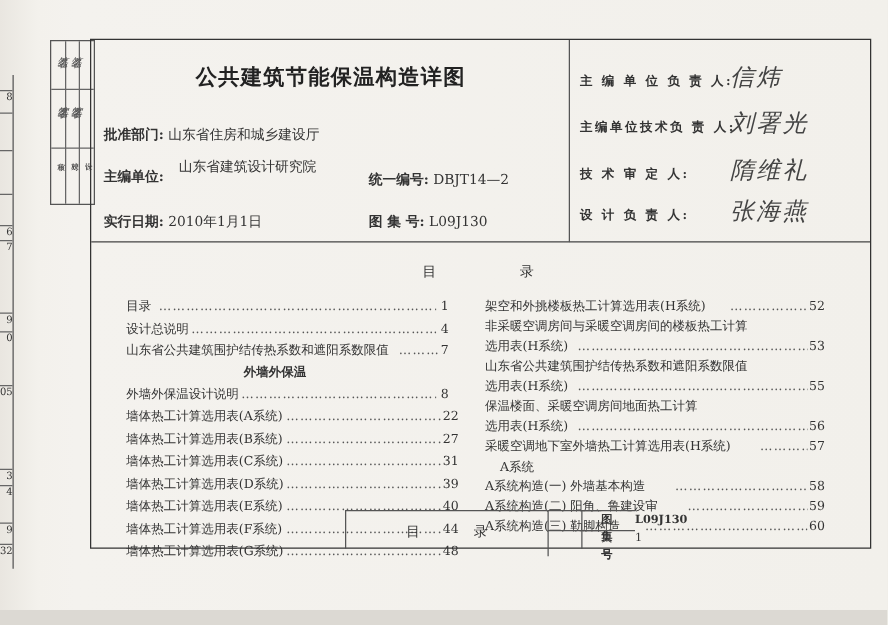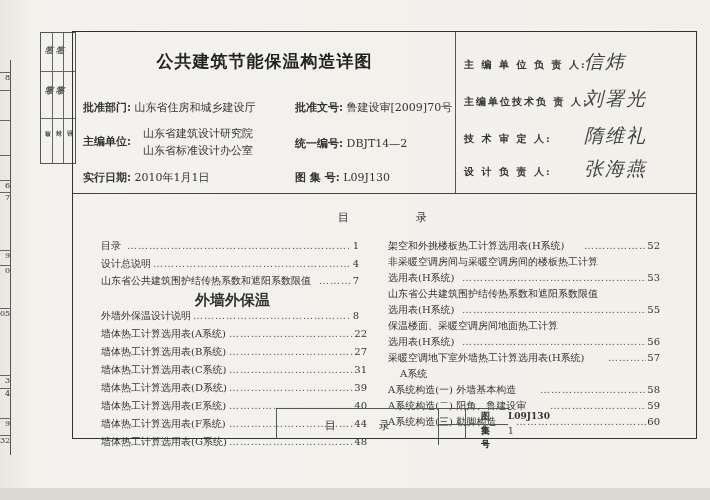"批准文号: 鲁建设审[2009]70号" div.meta { html: <div> <span>批准文号:</span> <span>鲁建设审[2009]70号</span> </div> -> none }
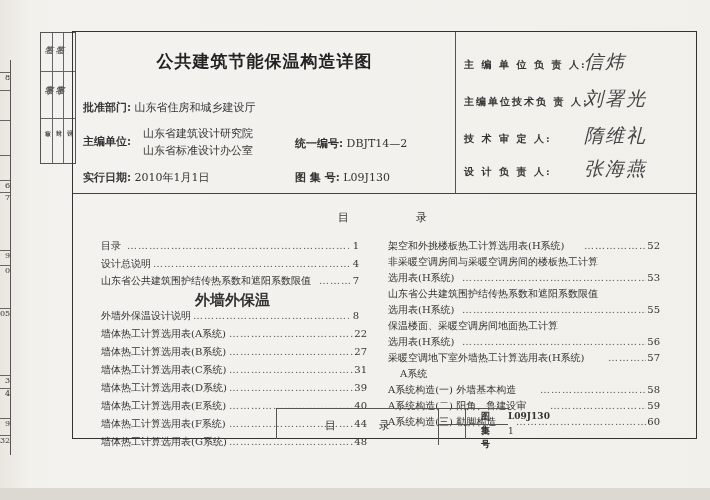"山东省标准设计办公室" div.meta { html: <div>山东省标准设计办公室</div> -> none }
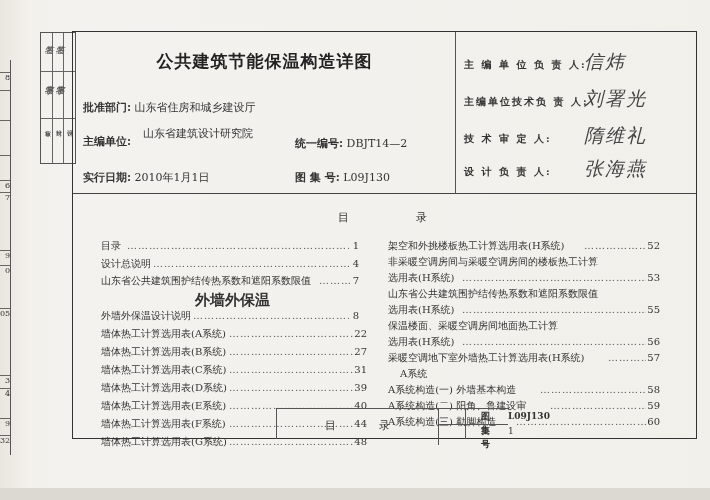"外墙外保温" .toc-section { font-size: 15px -> 10px }
